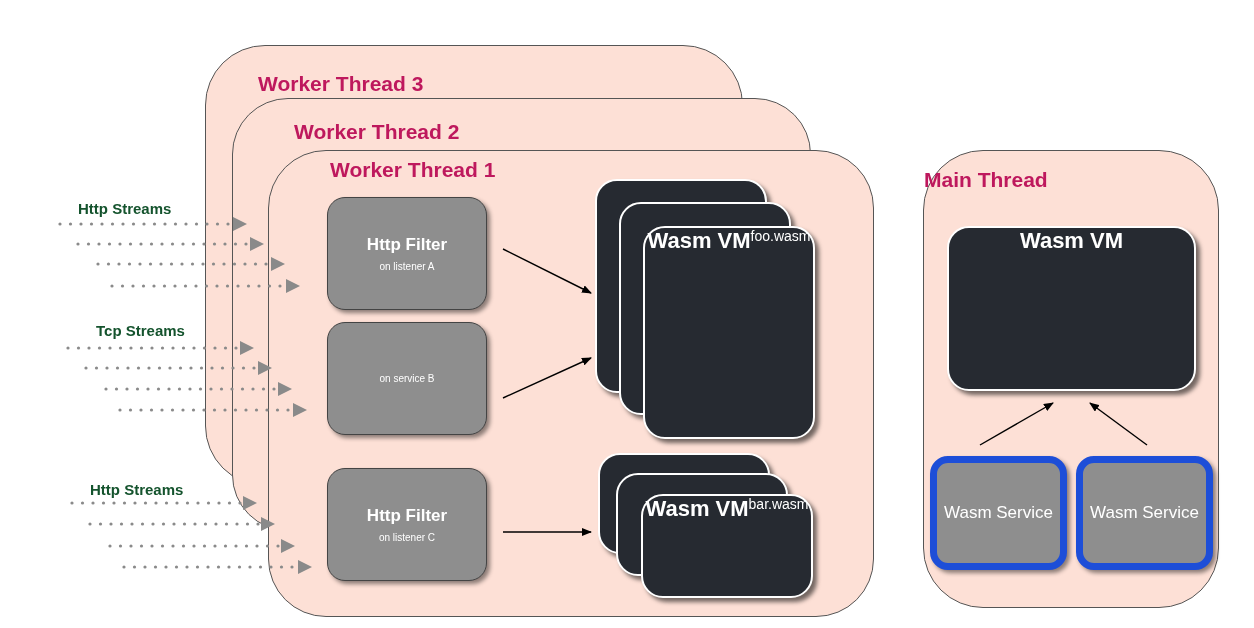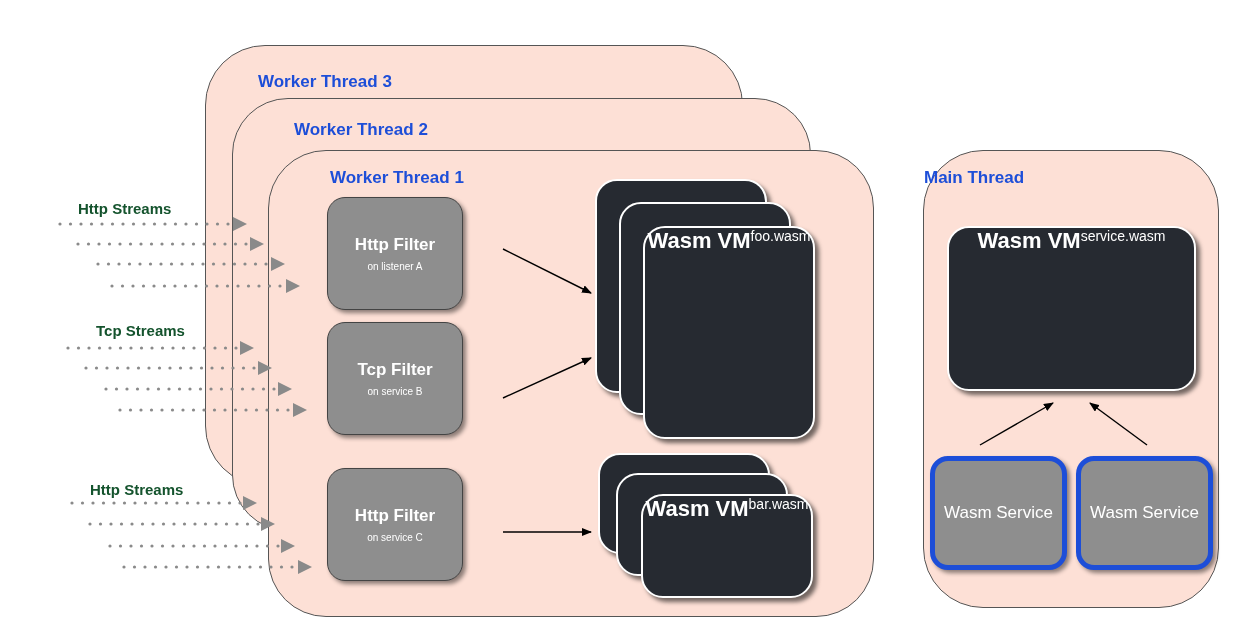"Worker Thread 3" .thread-title { color: #1d4ed8 -> #be185d; font-size: 17px -> 21px }
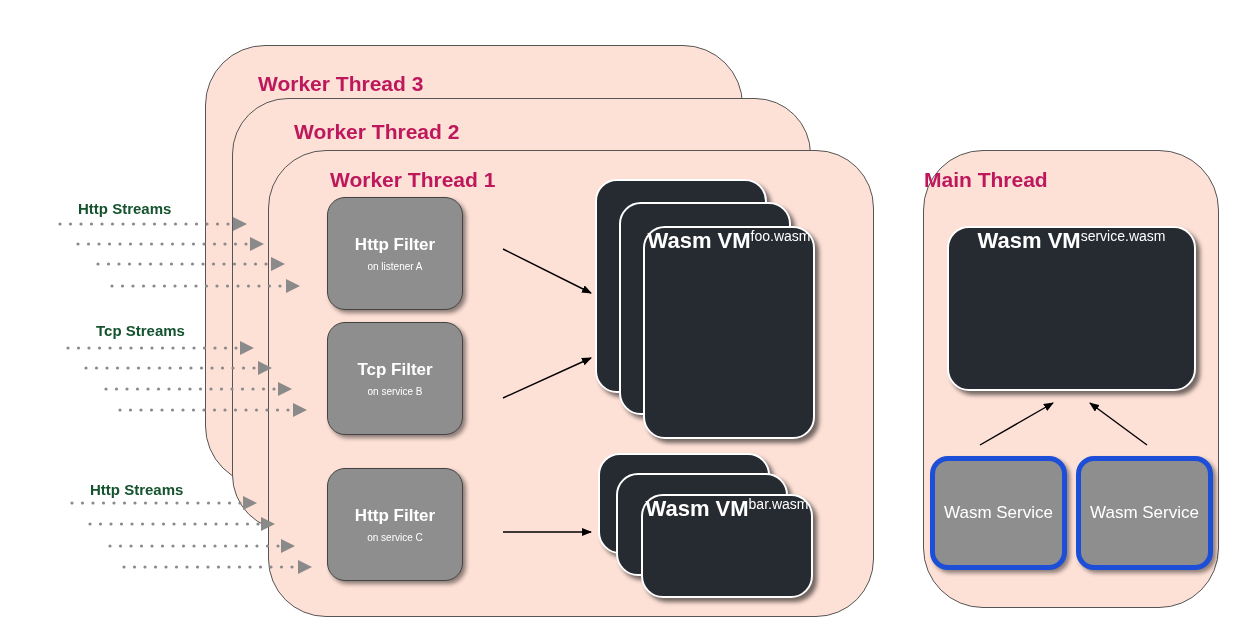"Worker Thread 1" div.thread-title { top: 17px -> 7px }
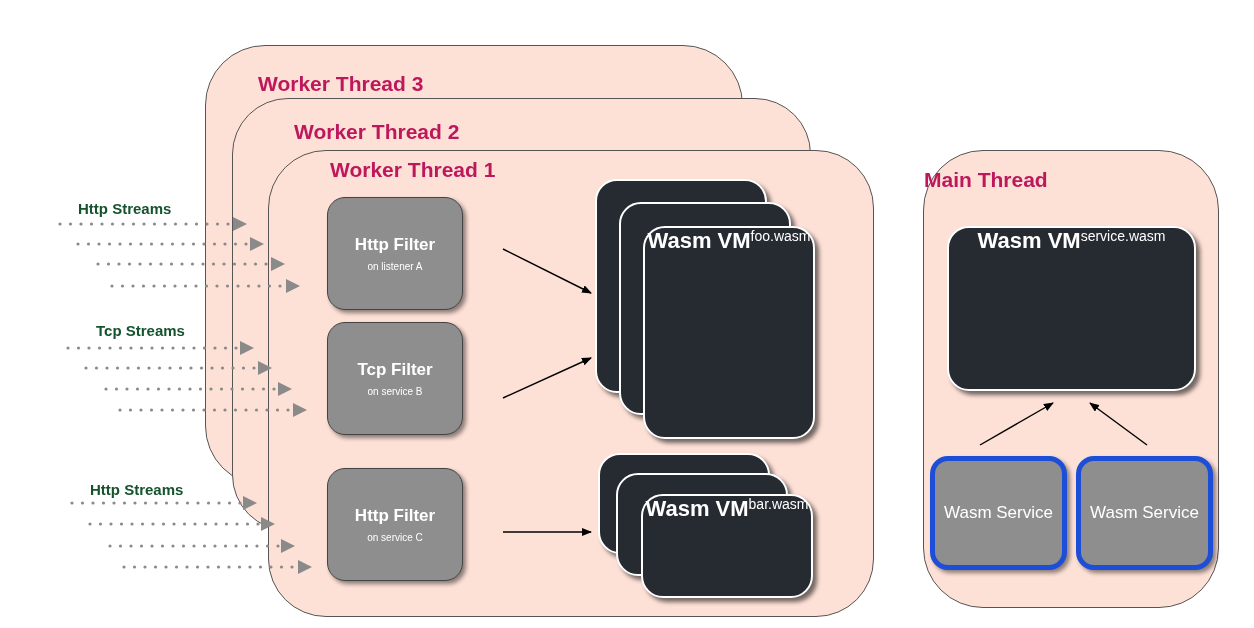"Http Filter" .filter { width: 136px -> 160px }
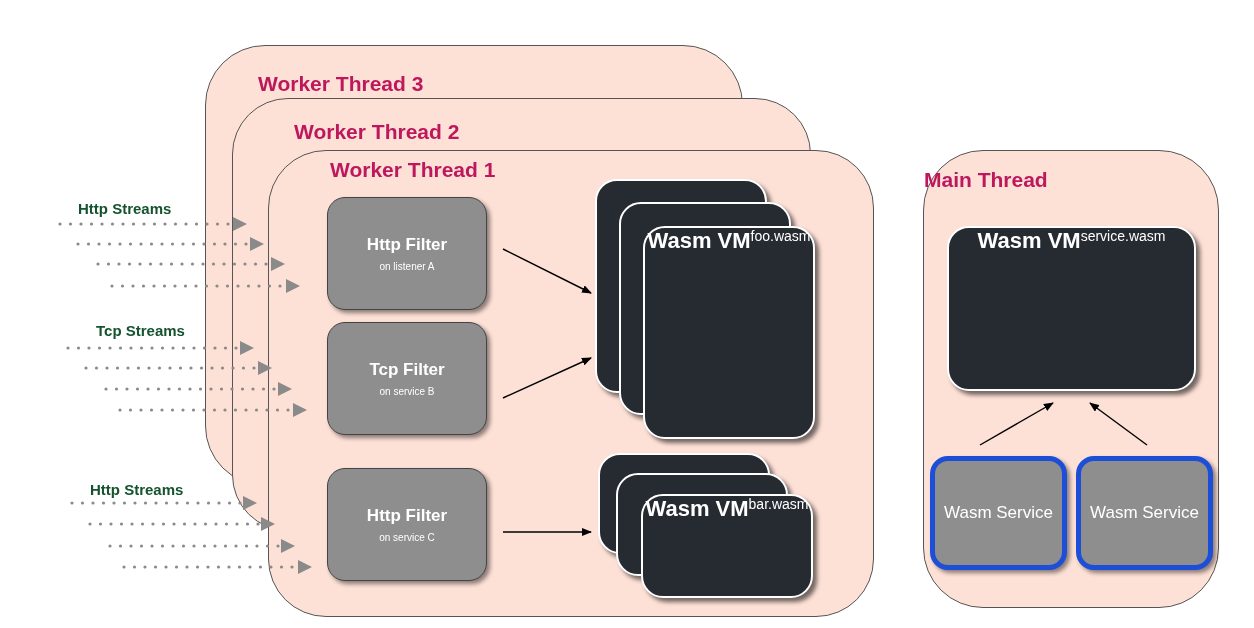"service.wasm" div.s { html: <div>service.wasm</div> -> none }
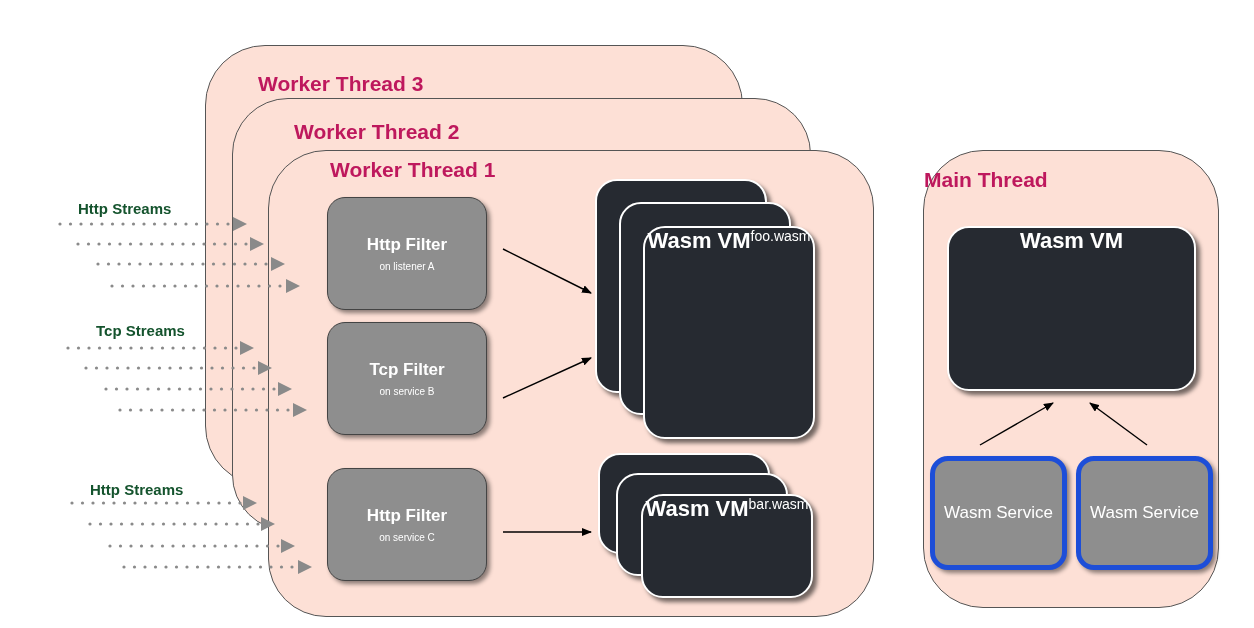"Tcp Filter" div.t { html: <div>Tcp Filter</div> -> none }
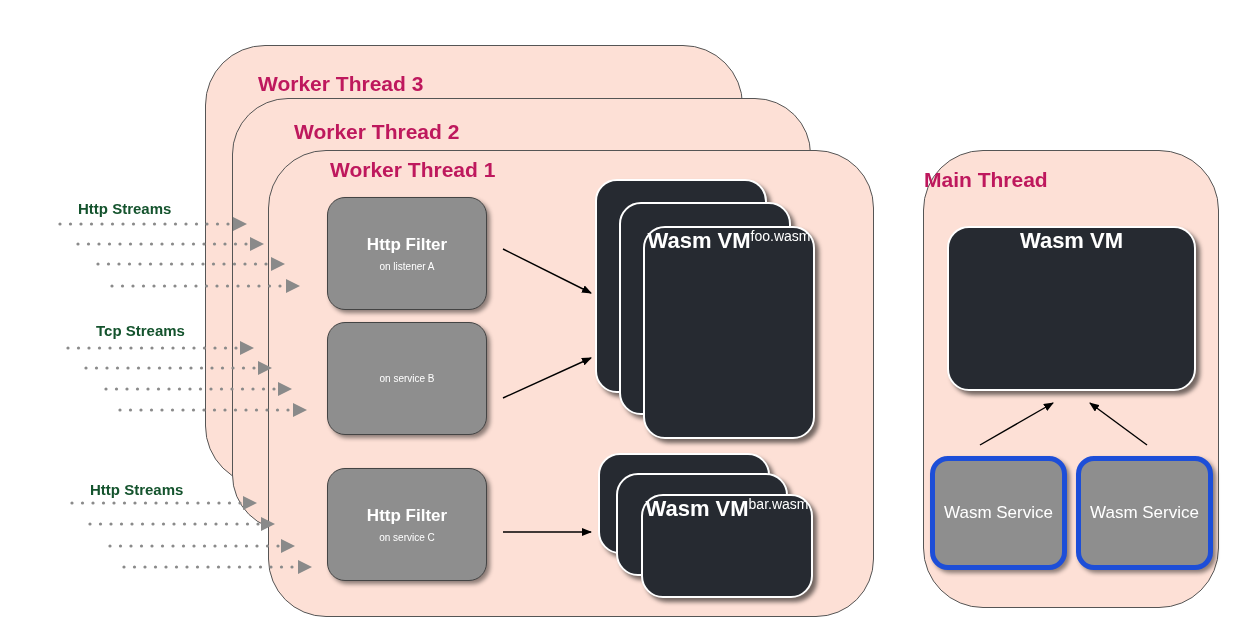"Wasm Service" .svc { border: 5px solid #1d4ed8 -> 7px solid #1d4ed8 }
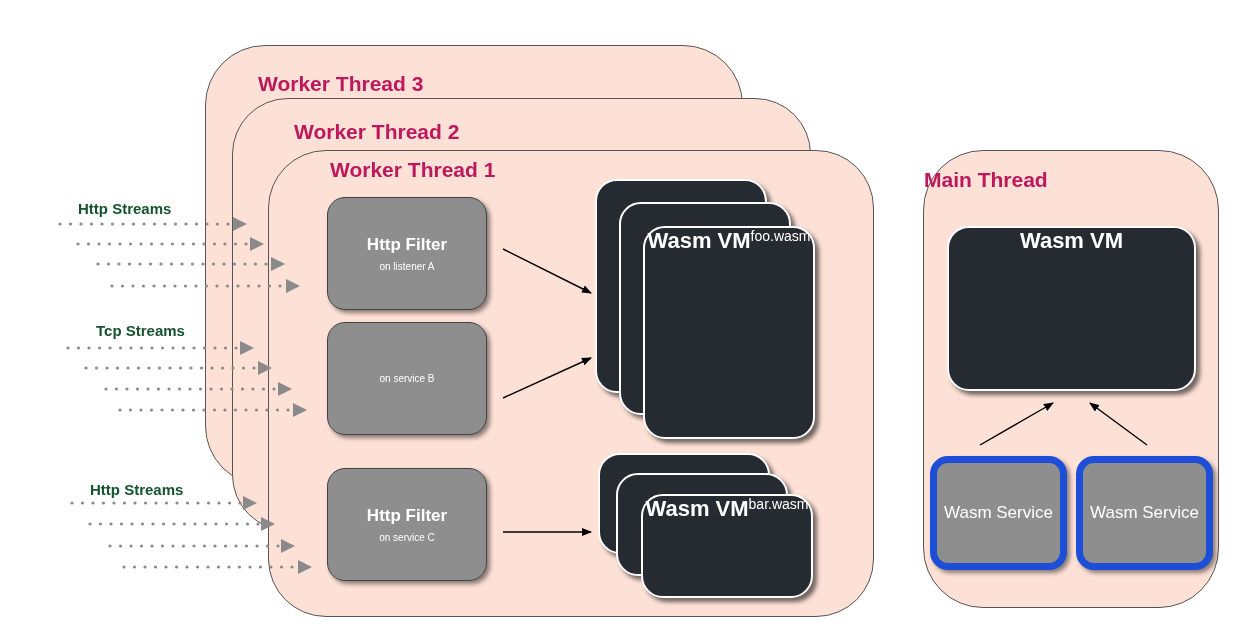"on service C" div.s { text: service -> listener }
